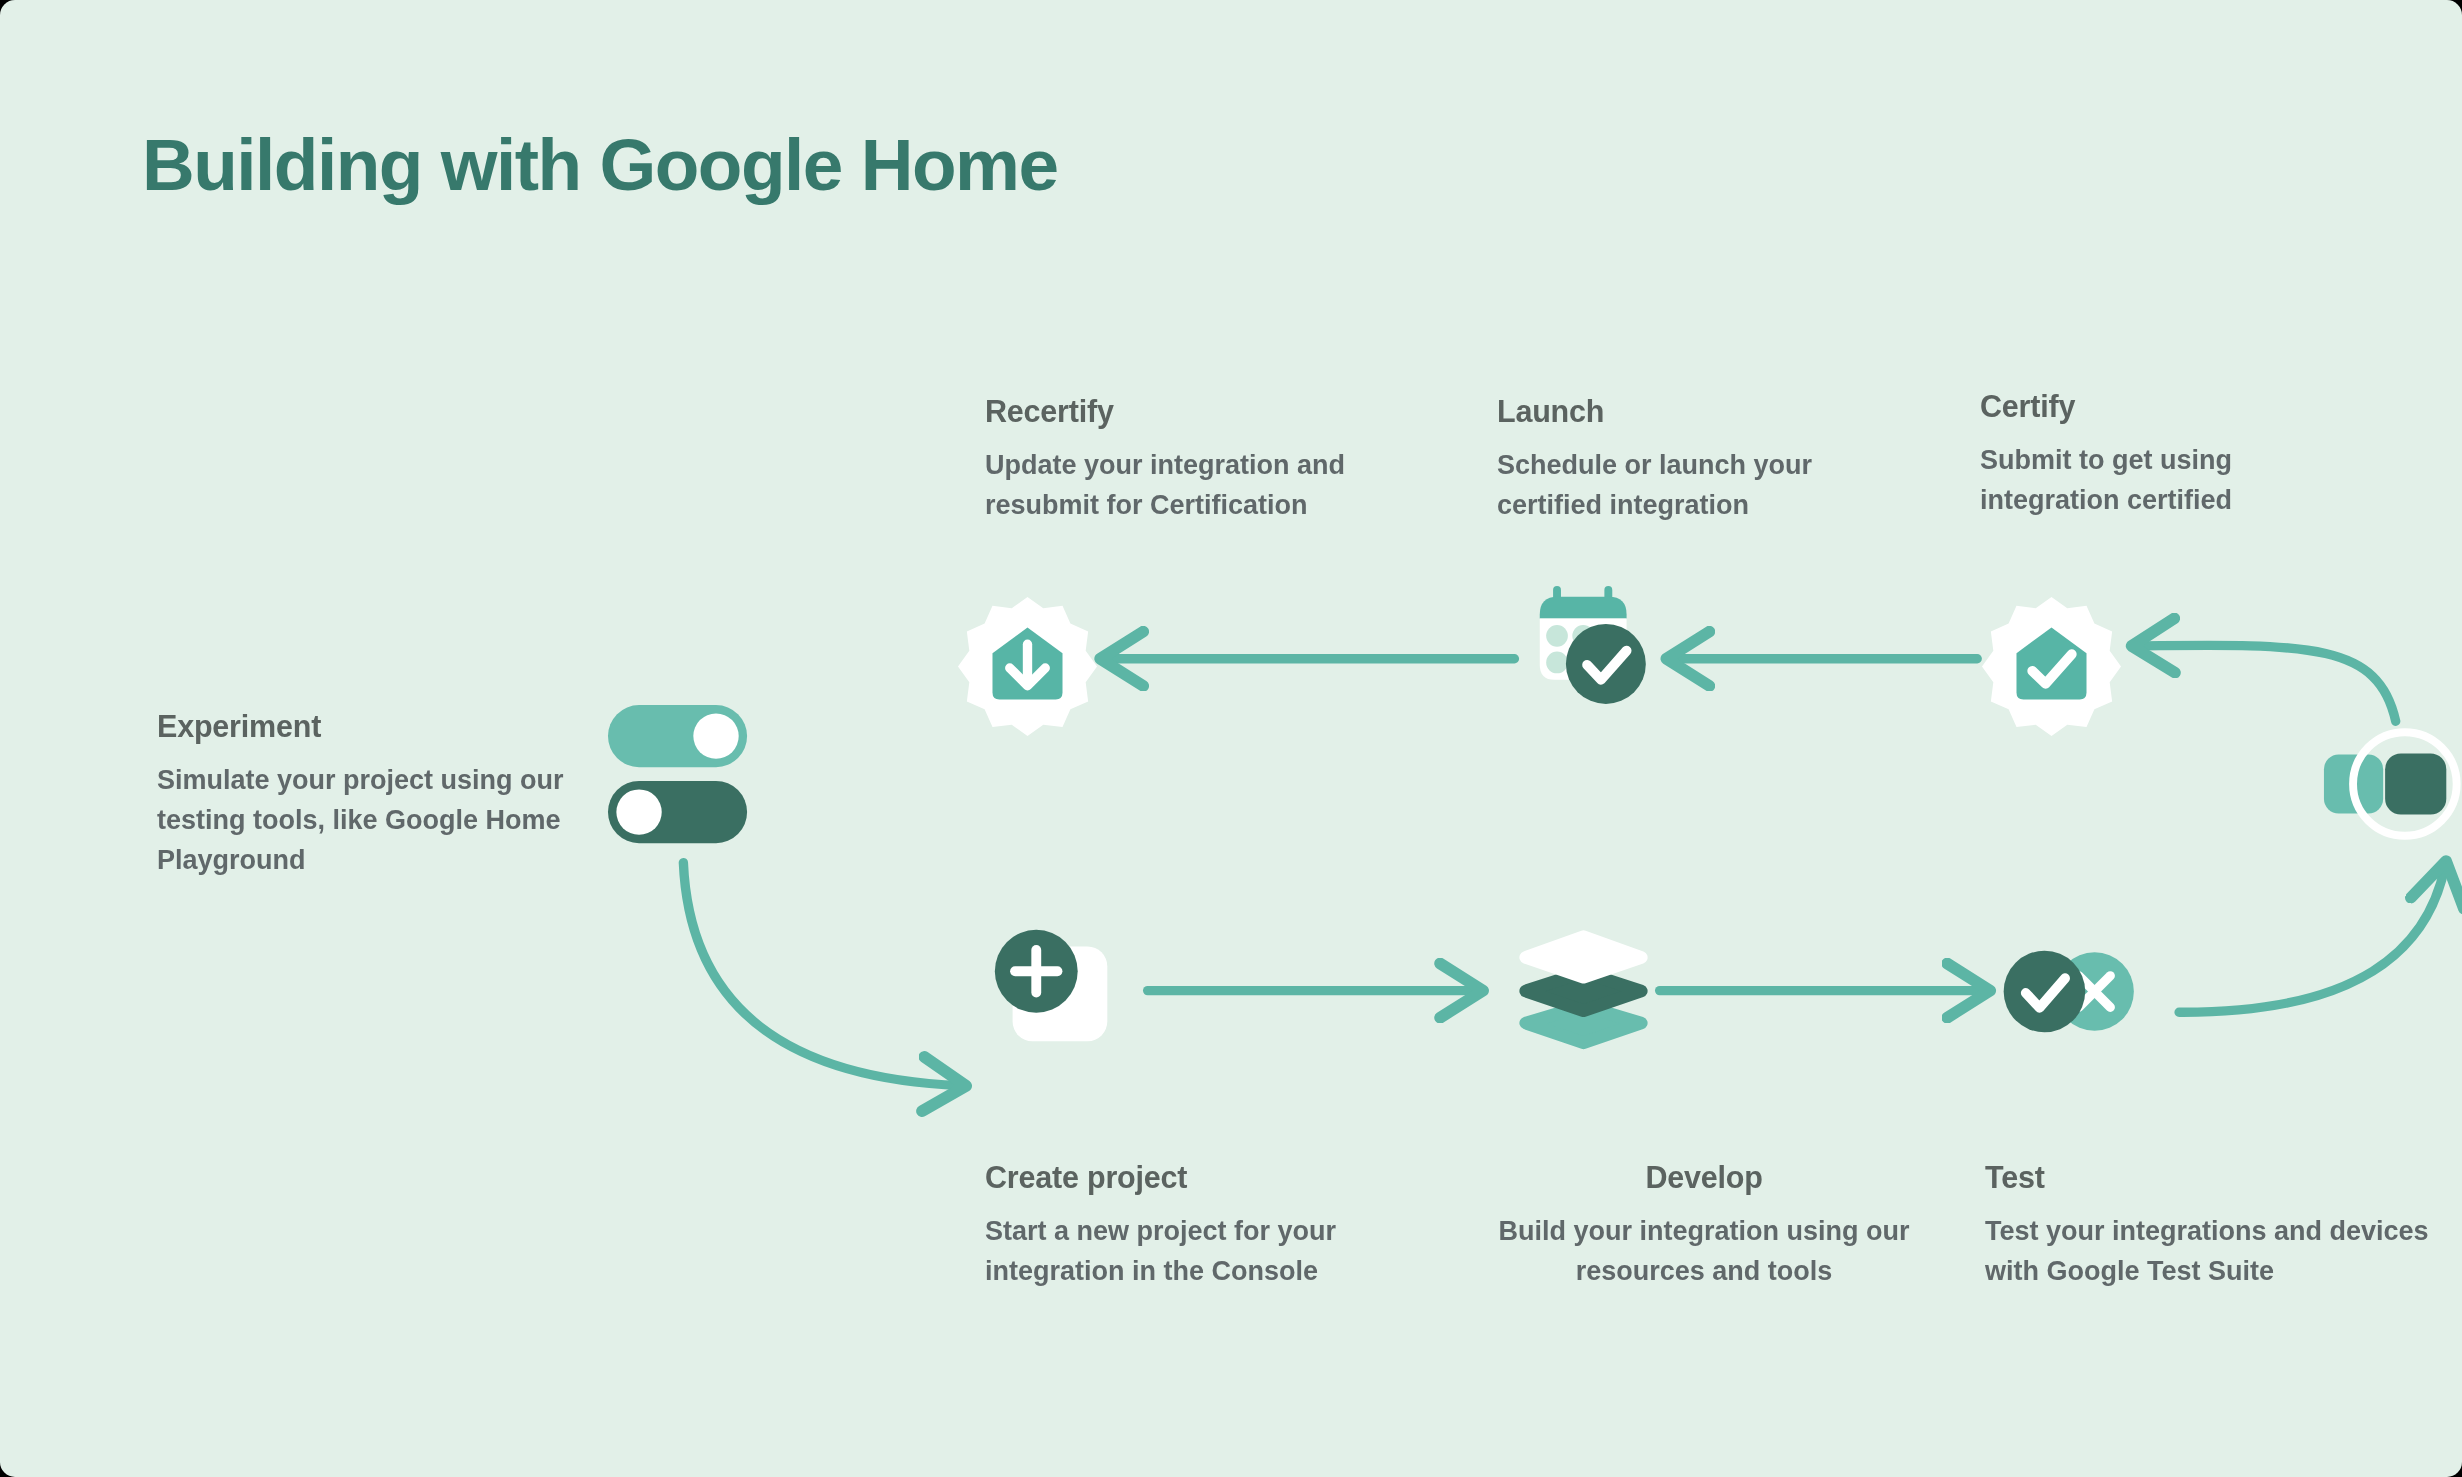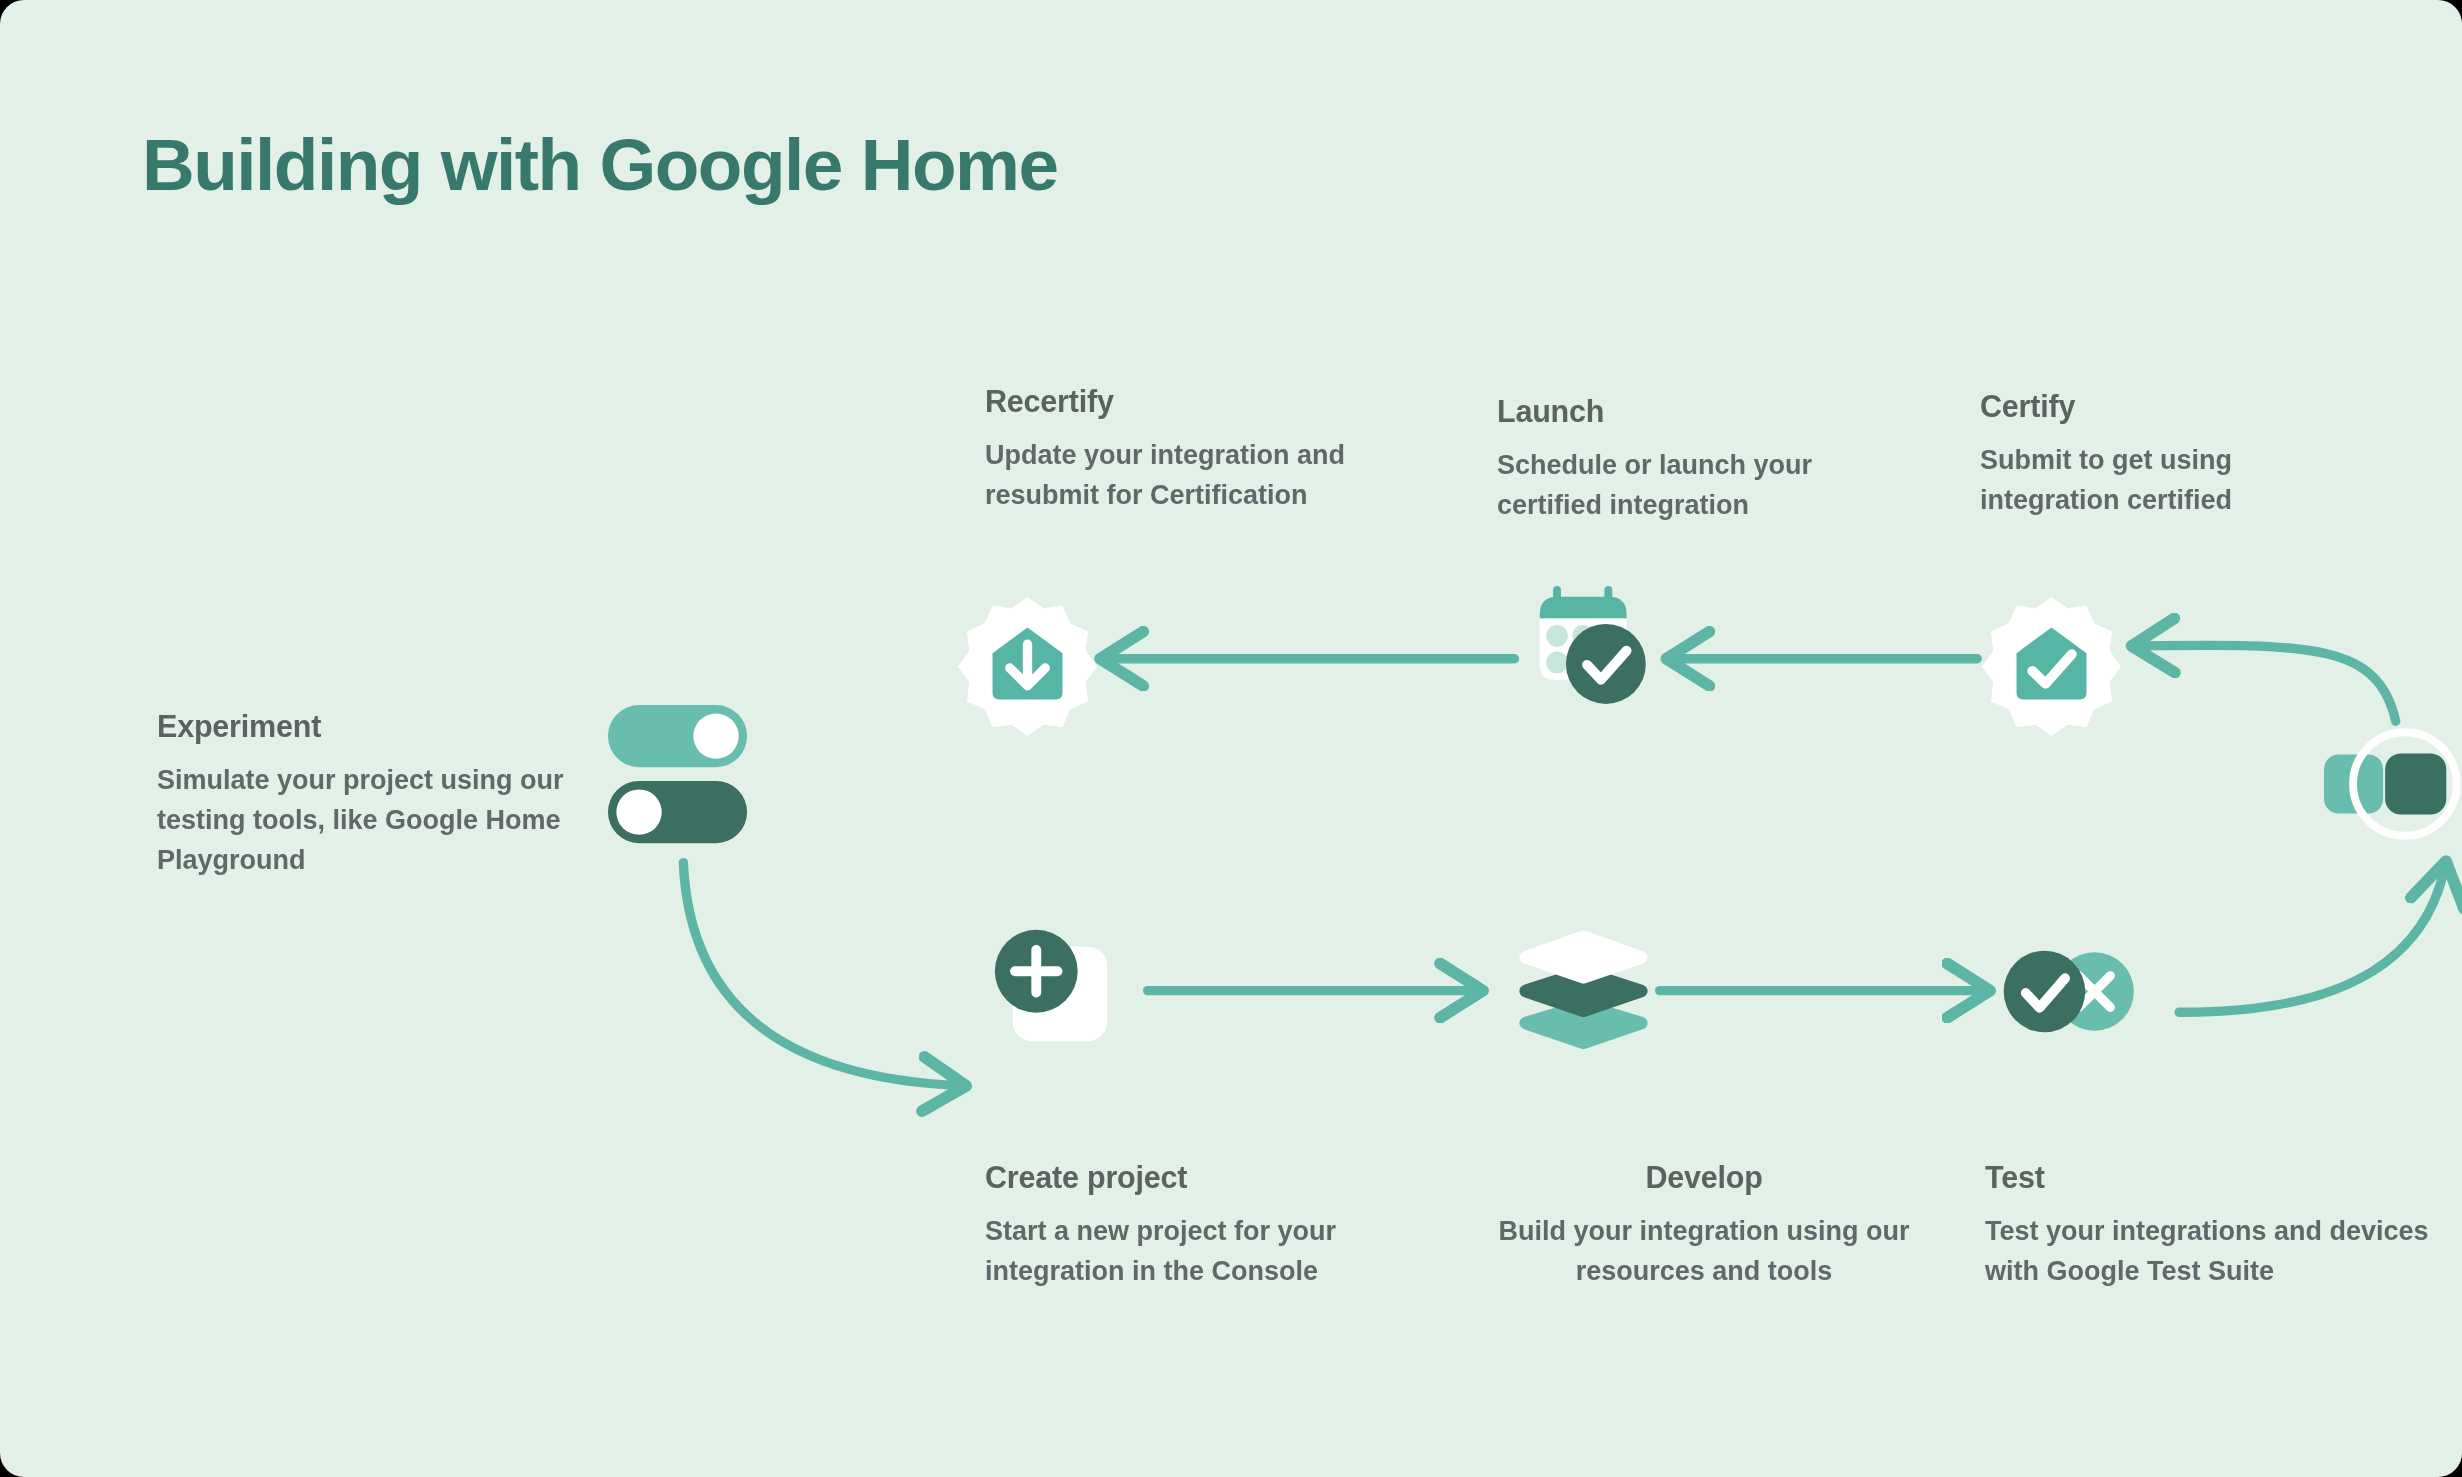"Building with Google Home" #card { border-radius: 24px -> 15px }
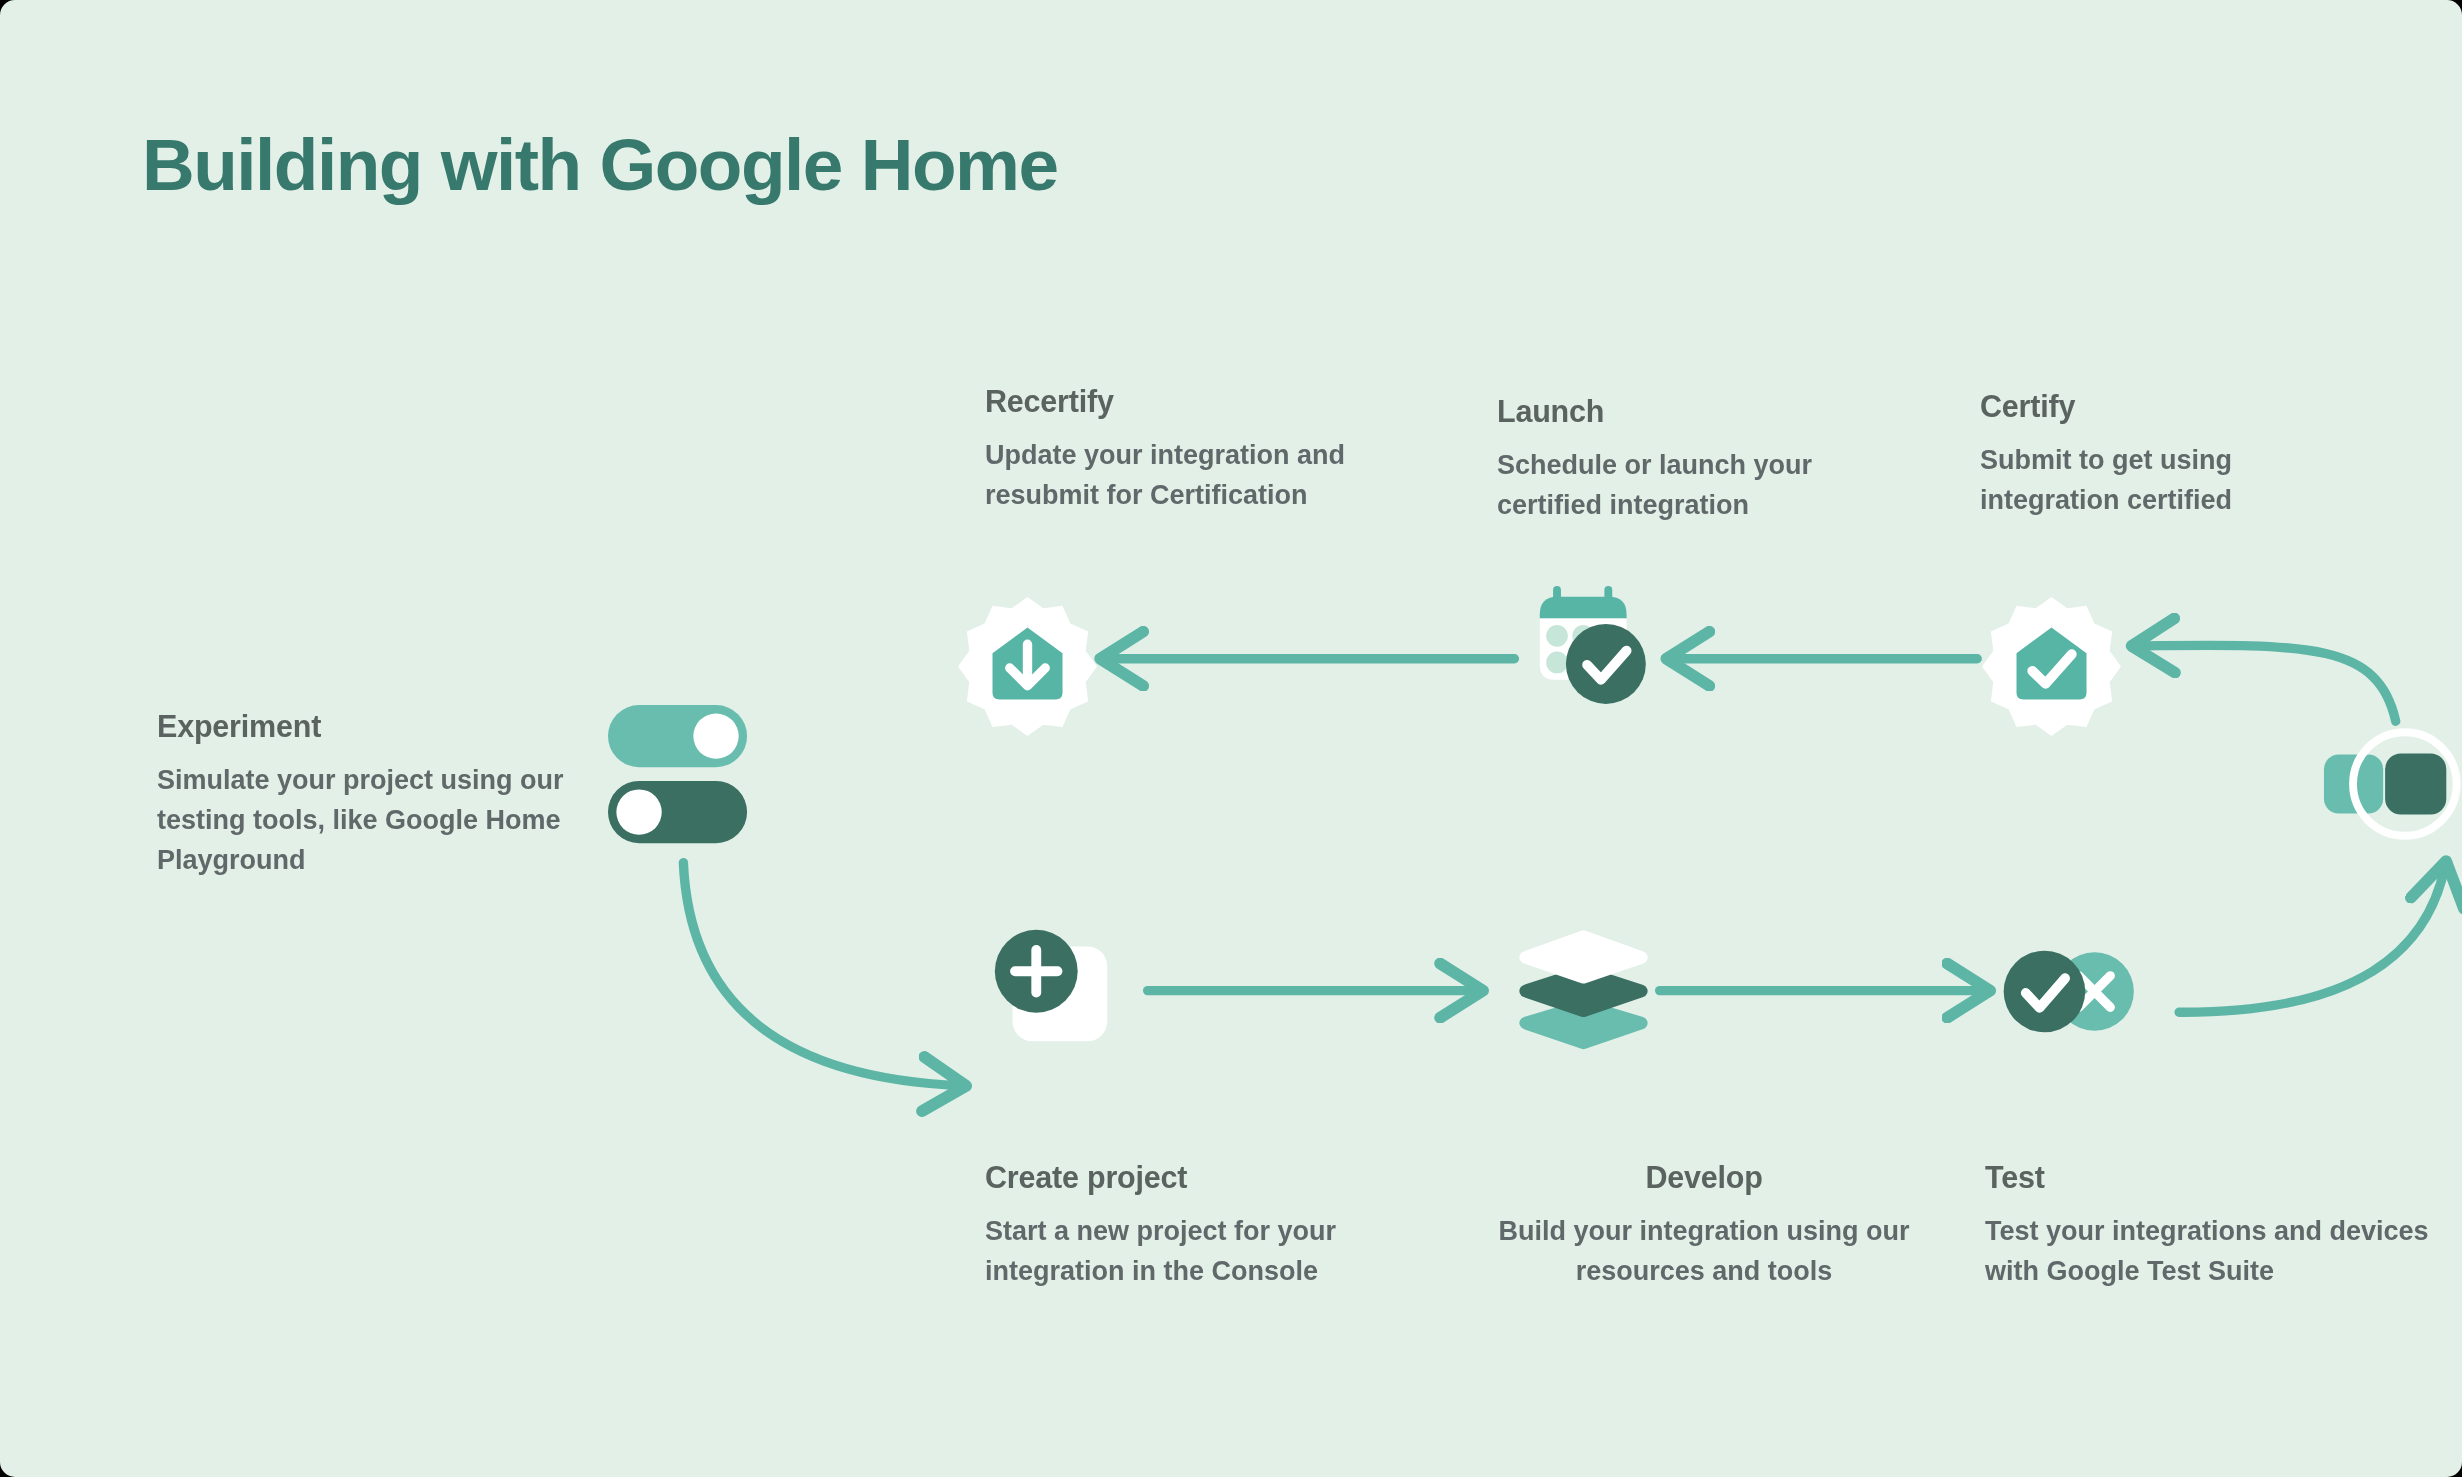"Recertify" div.step { top: 384px -> 394px }
